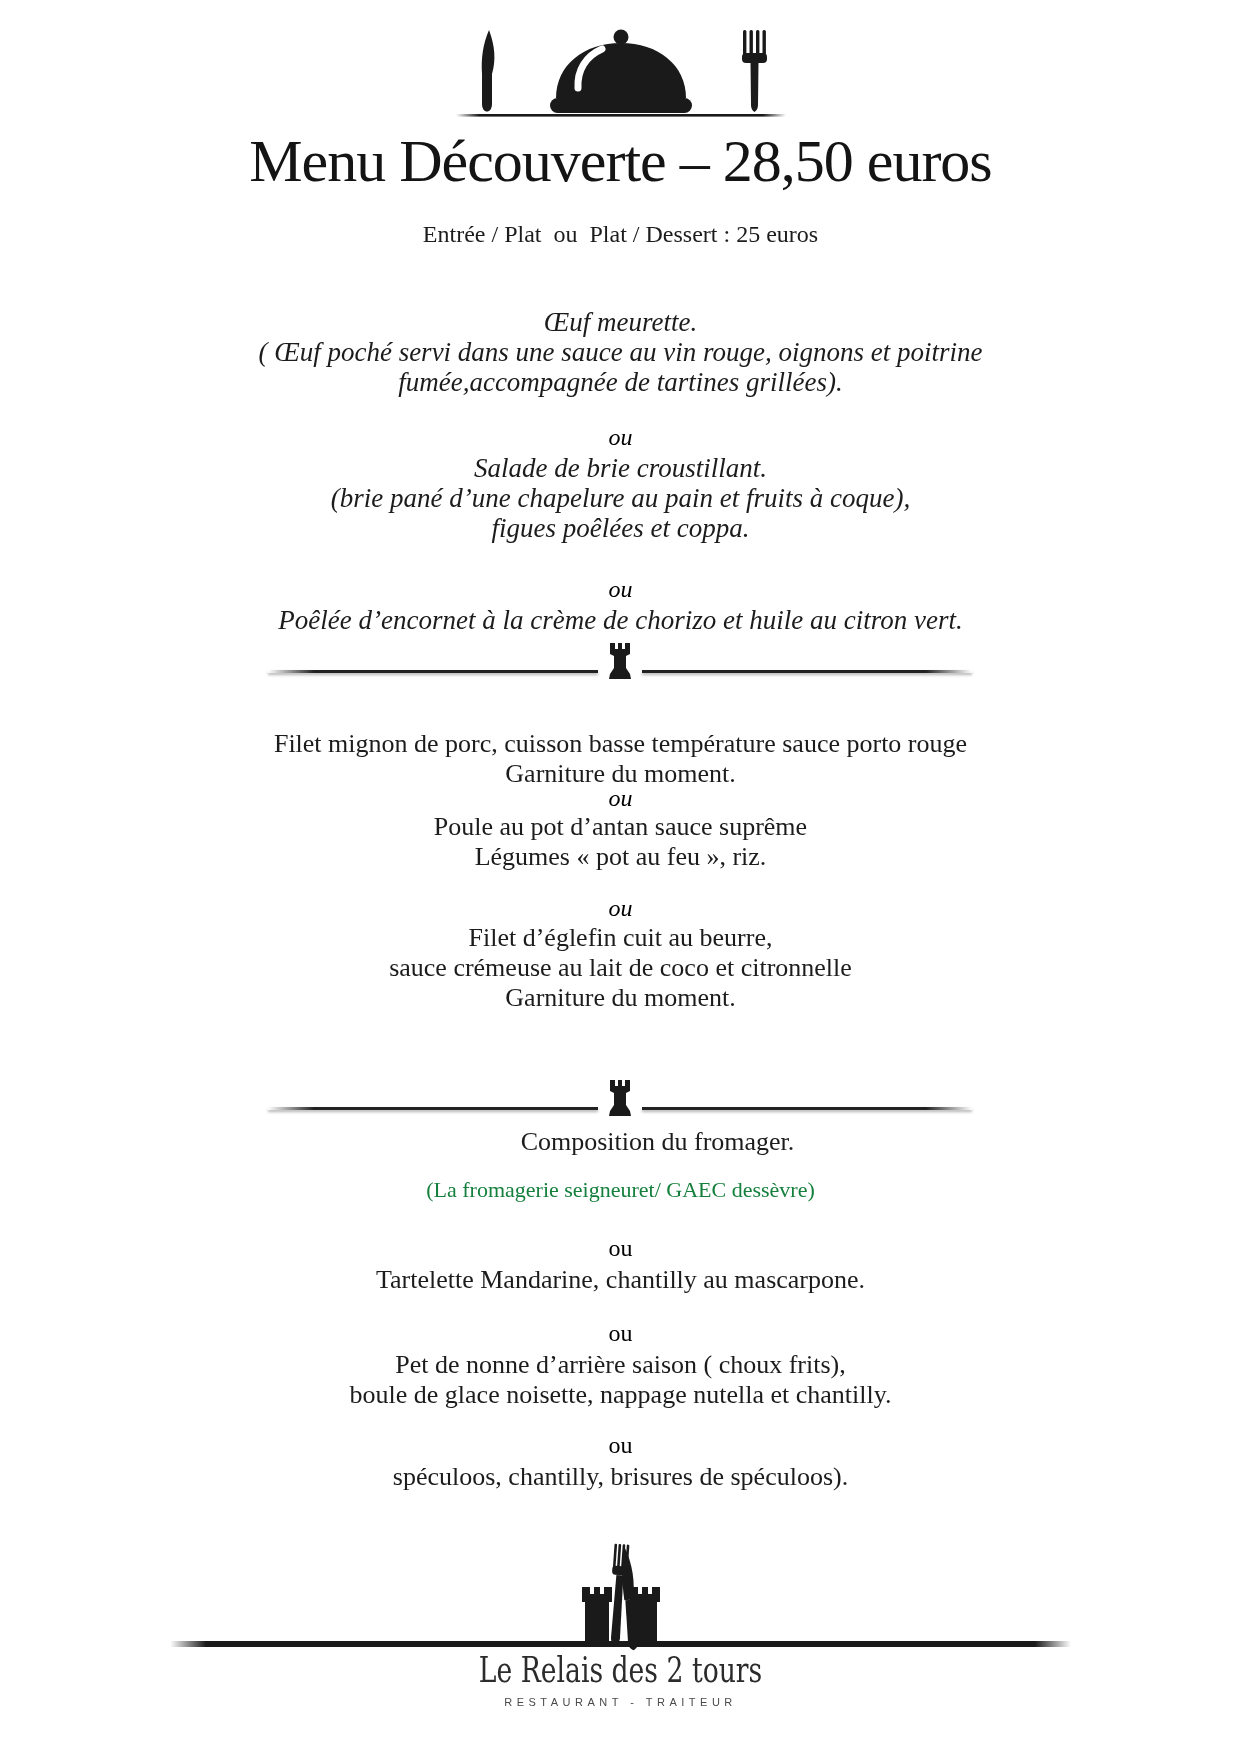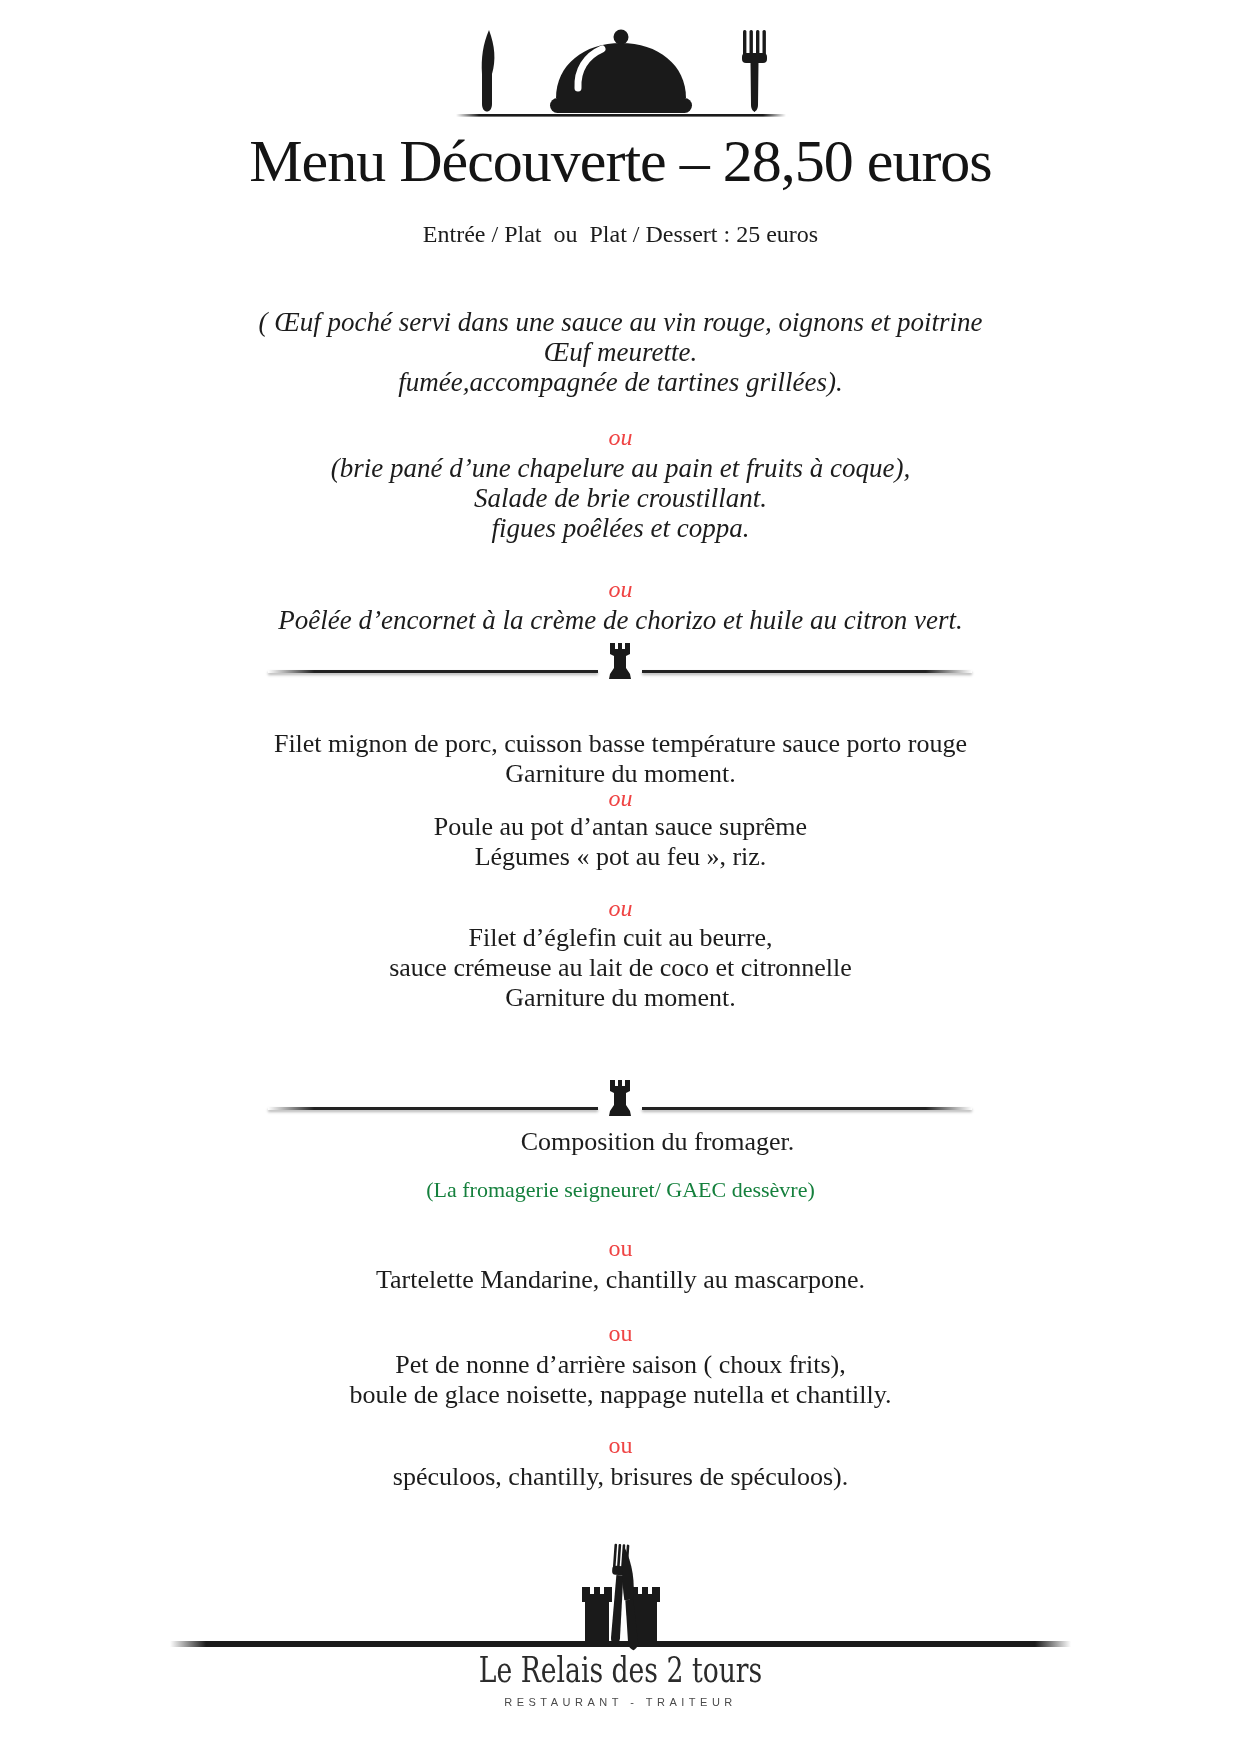"( Œuf poché servi dans" div.line { order: before "Œuf meurette." -> after "Œuf meurette." }
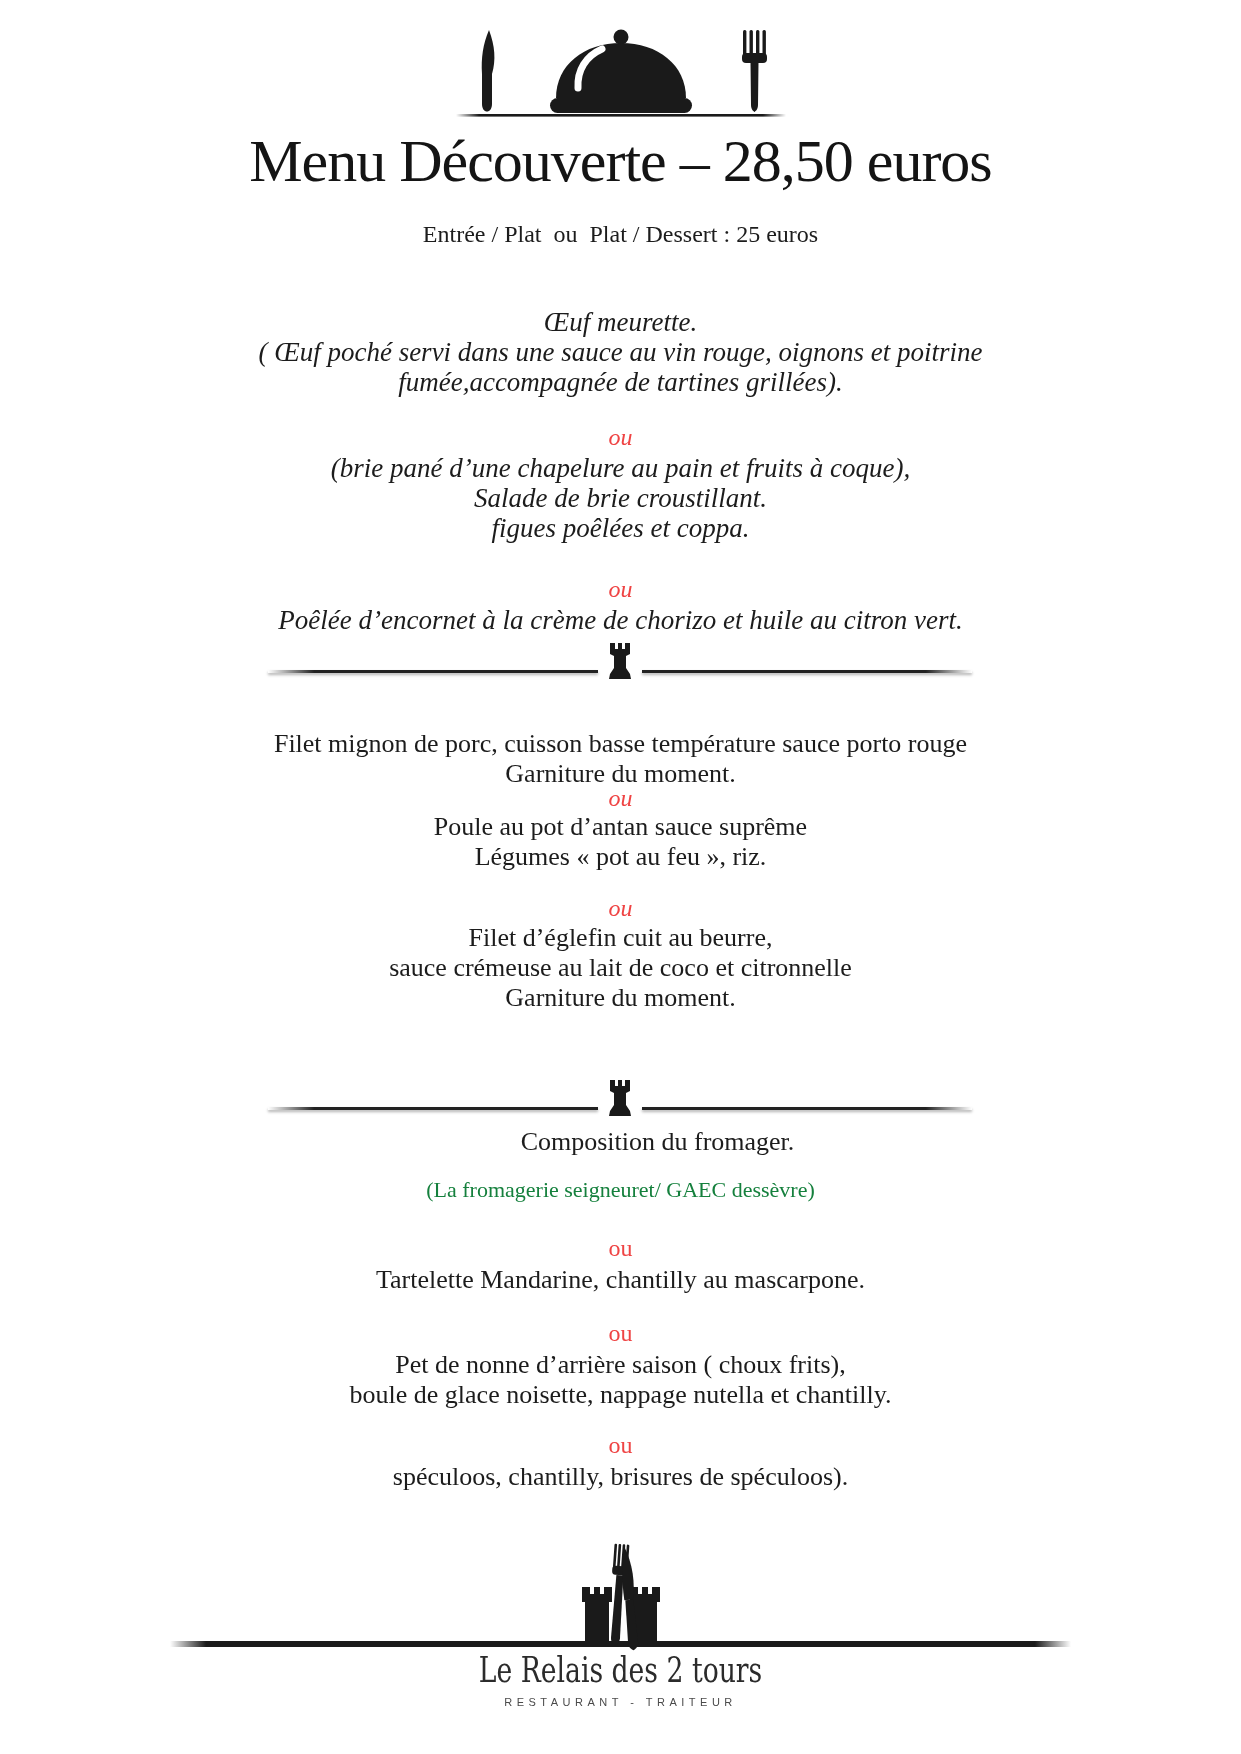"ou" .ou { color: #ef4444 -> #000000 }
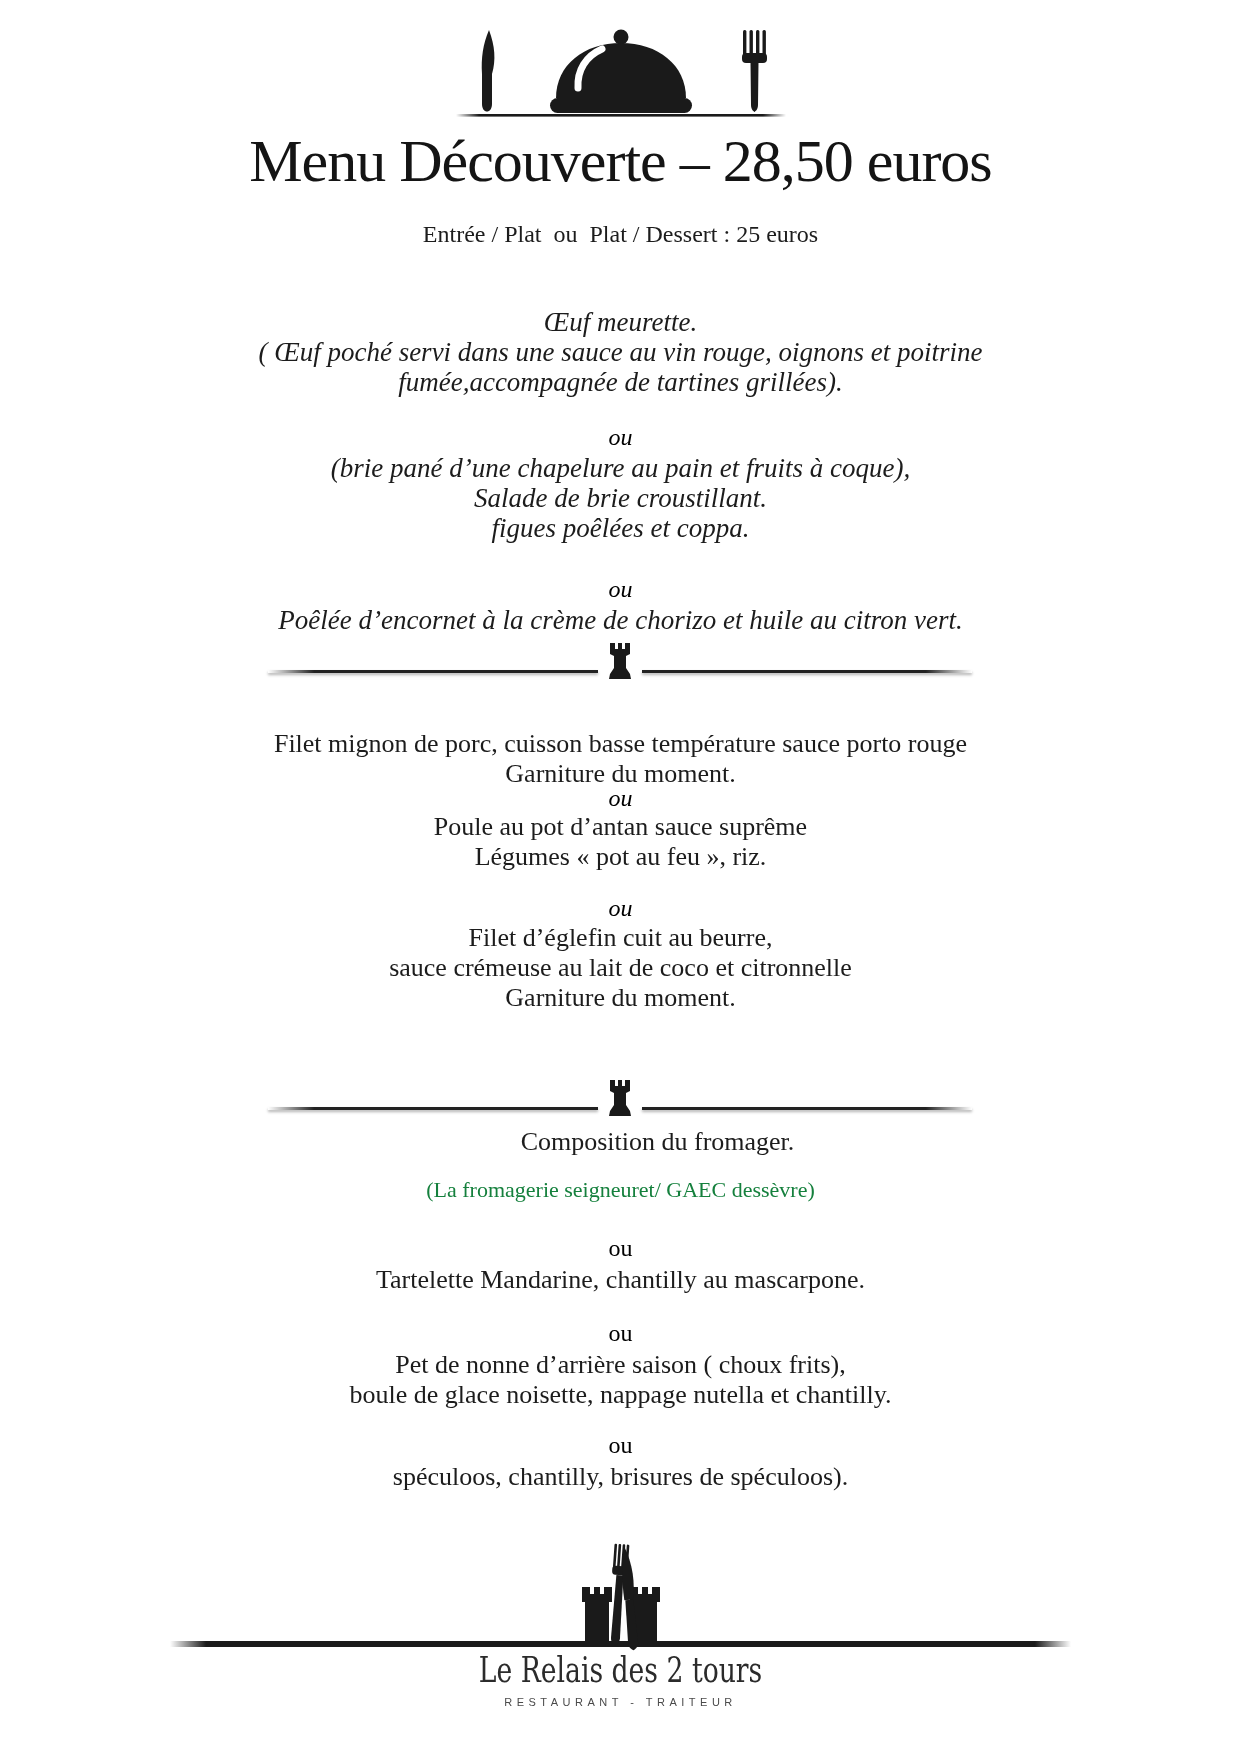"(brie pané d’une chapelure au" div.line { order: before "Salade de brie croustillant." -> after "Salade de brie croustillant." }
